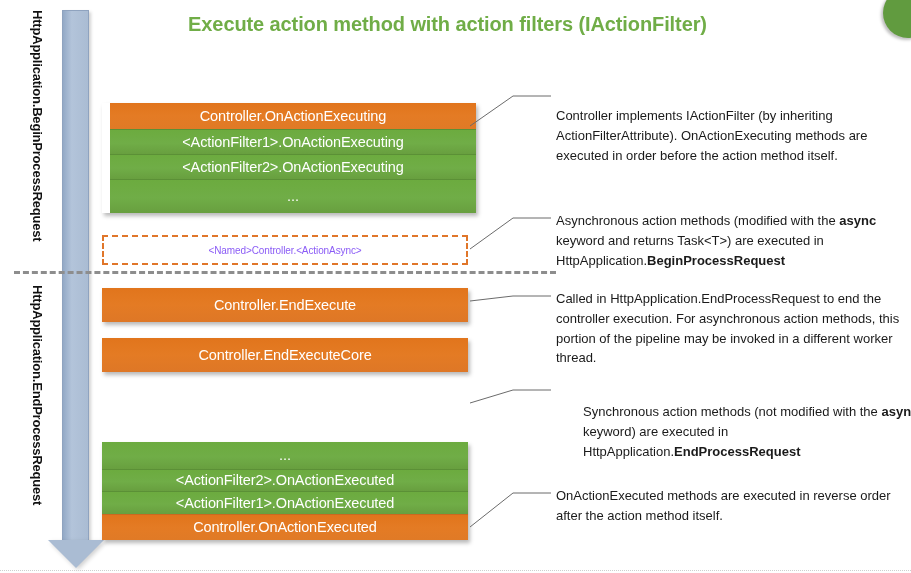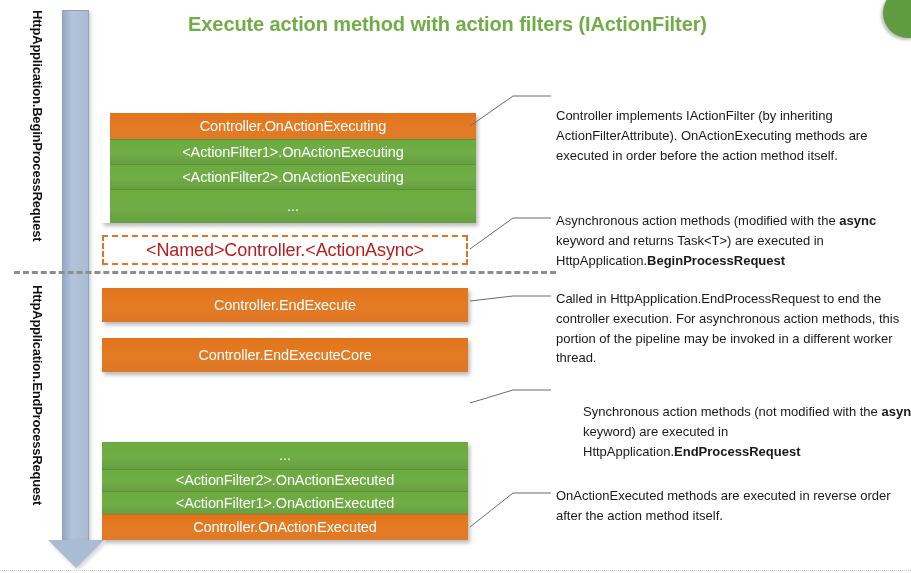"Controller.OnActionExecuting" div.stack { top: 113px -> 103px }
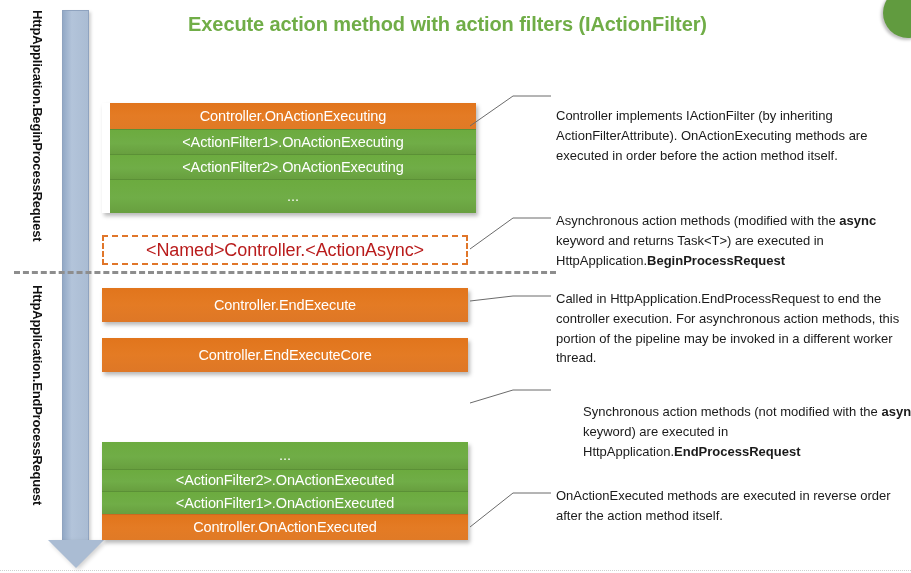"<Named>Controller.<ActionAsync>" .dashed-box { color: #b91c1c -> #8b5cf6; font-size: 18px -> 10px }
